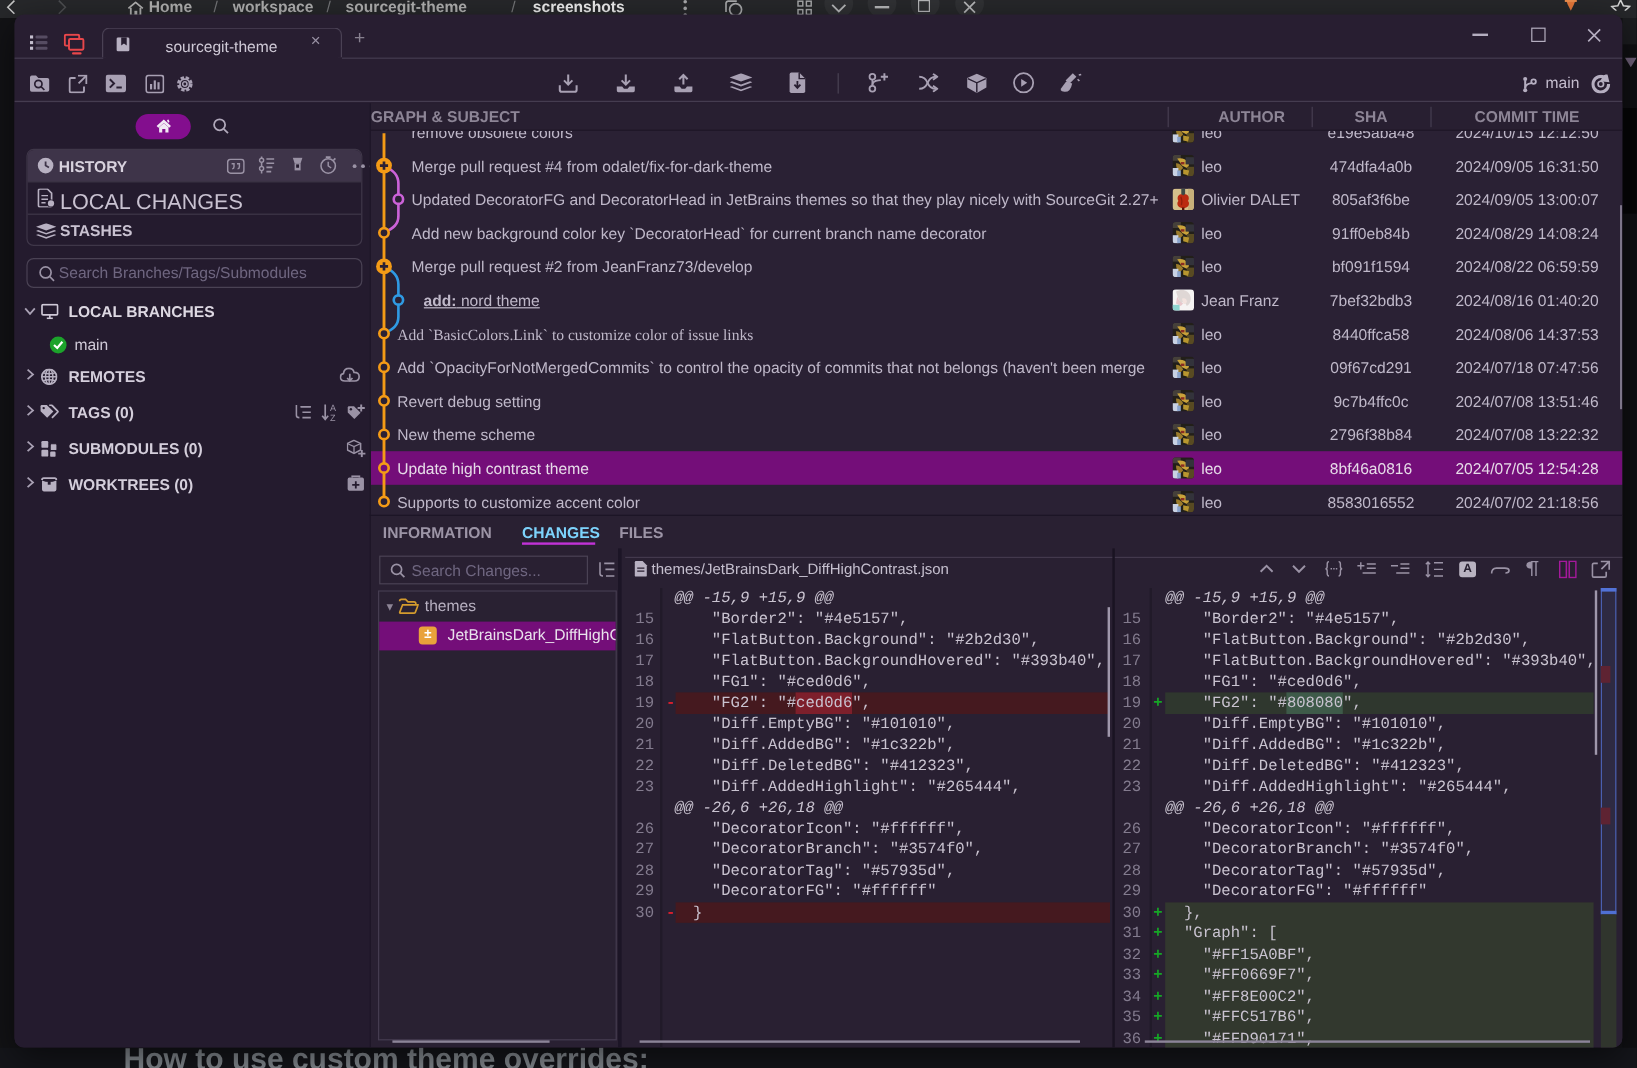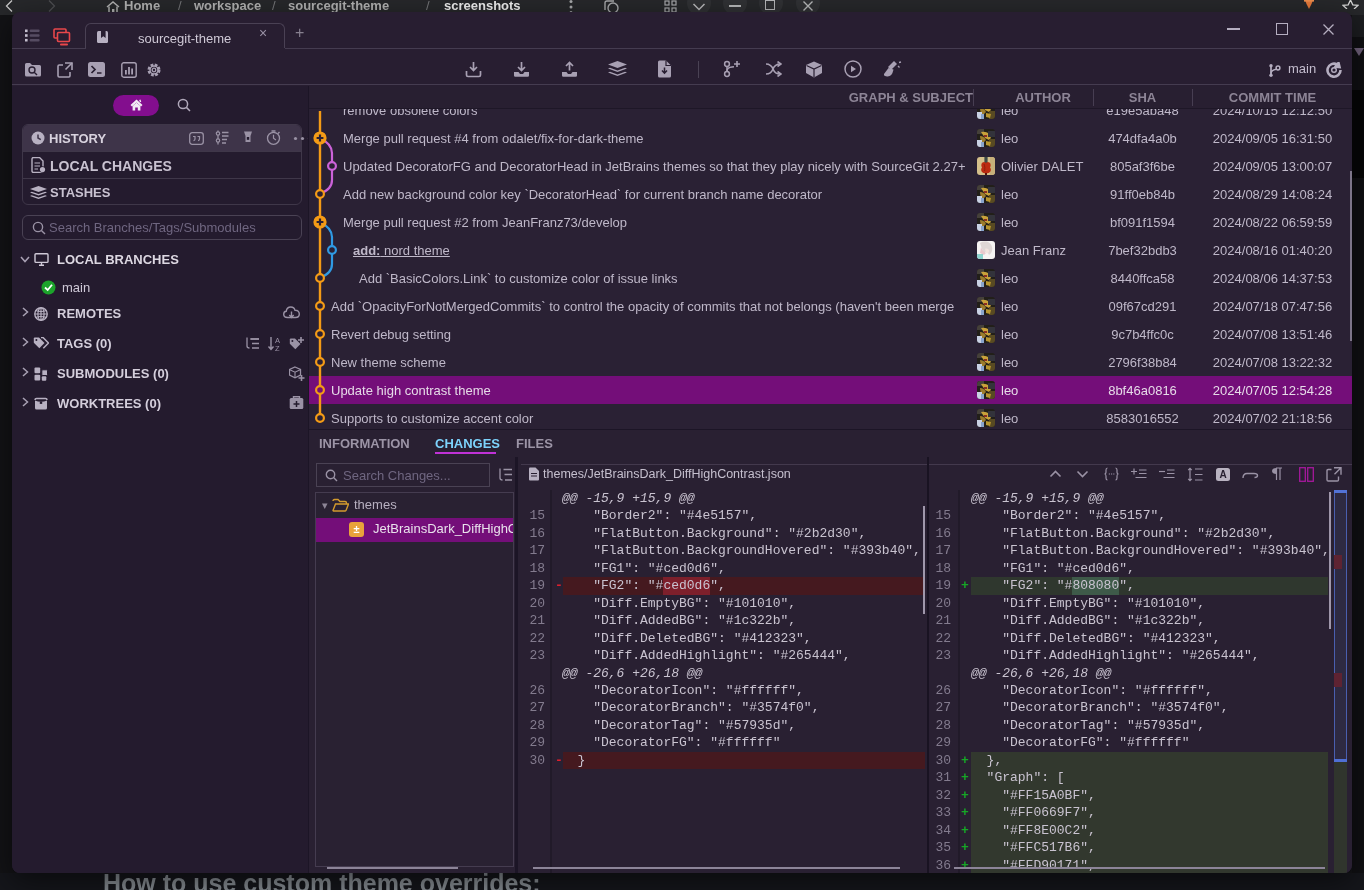"GRAPH & SUBJECT" div.abs { text-align: right -> left }
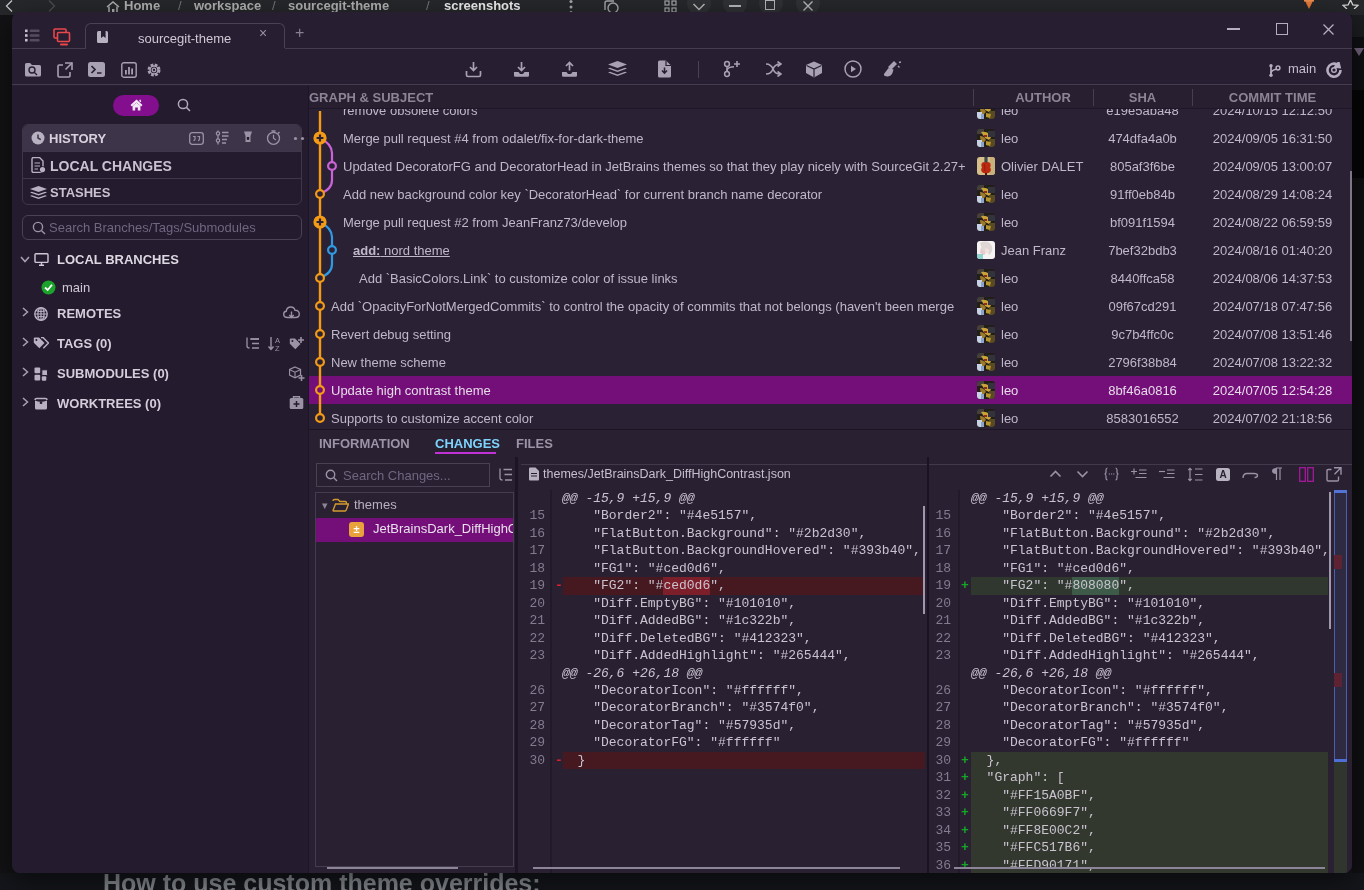"LOCAL CHANGES" div.abs { font-size: 14px -> 18px; font-weight: bold -> normal }
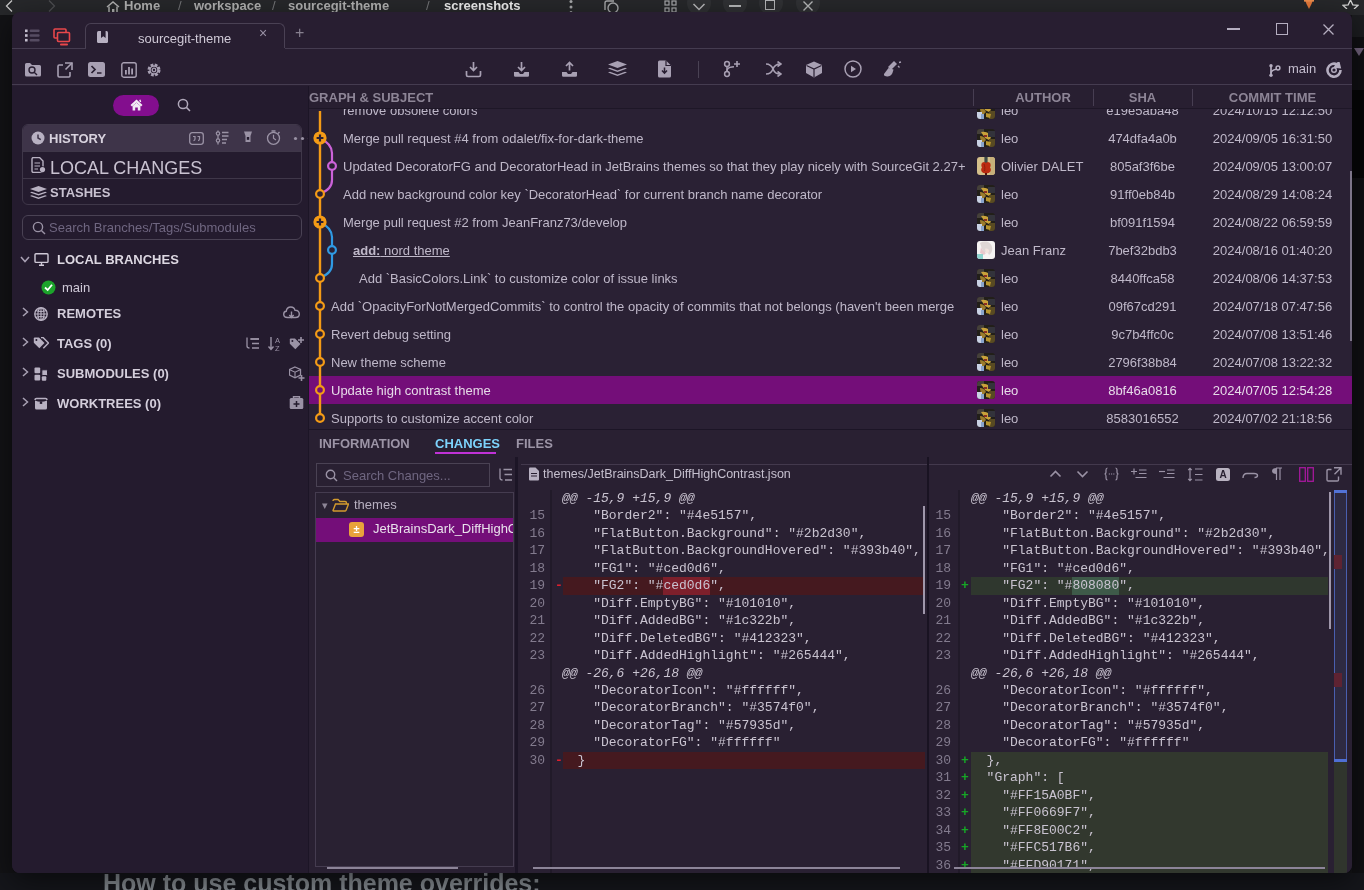"Add `BasicColors.Link` to customize" span.subj { font-family: none -> Liberation Serif, serif; left: 50px -> 22px }
